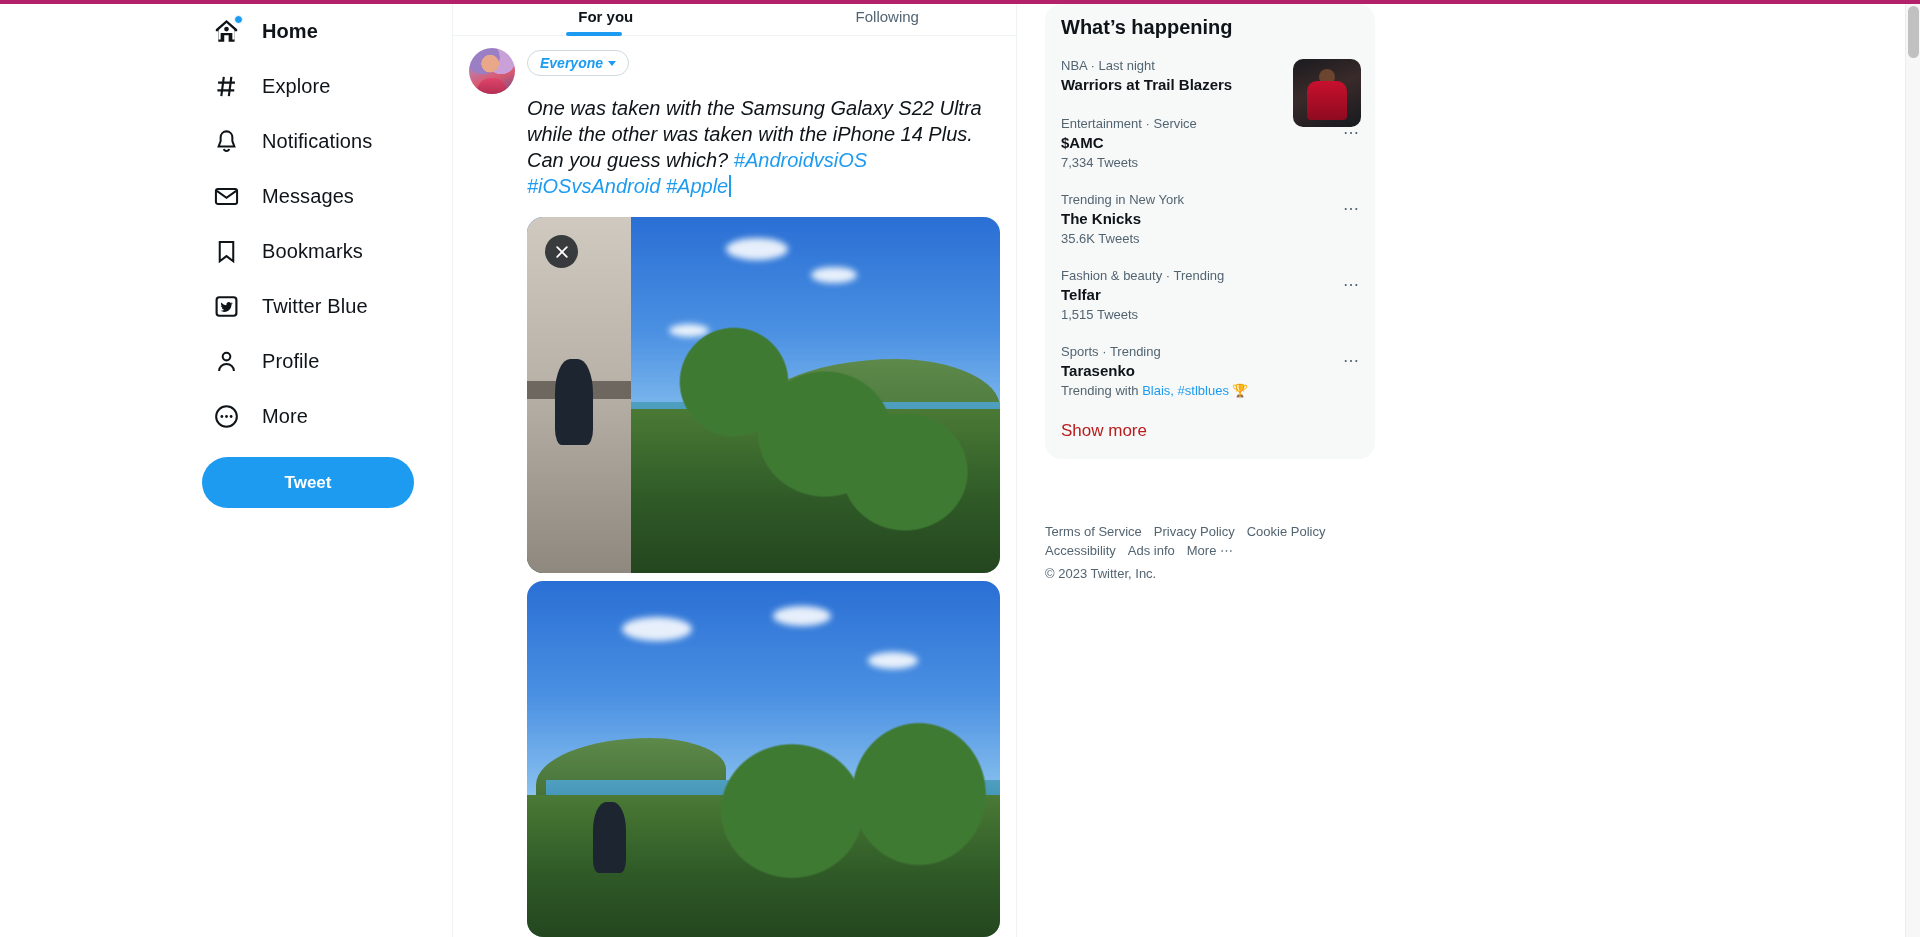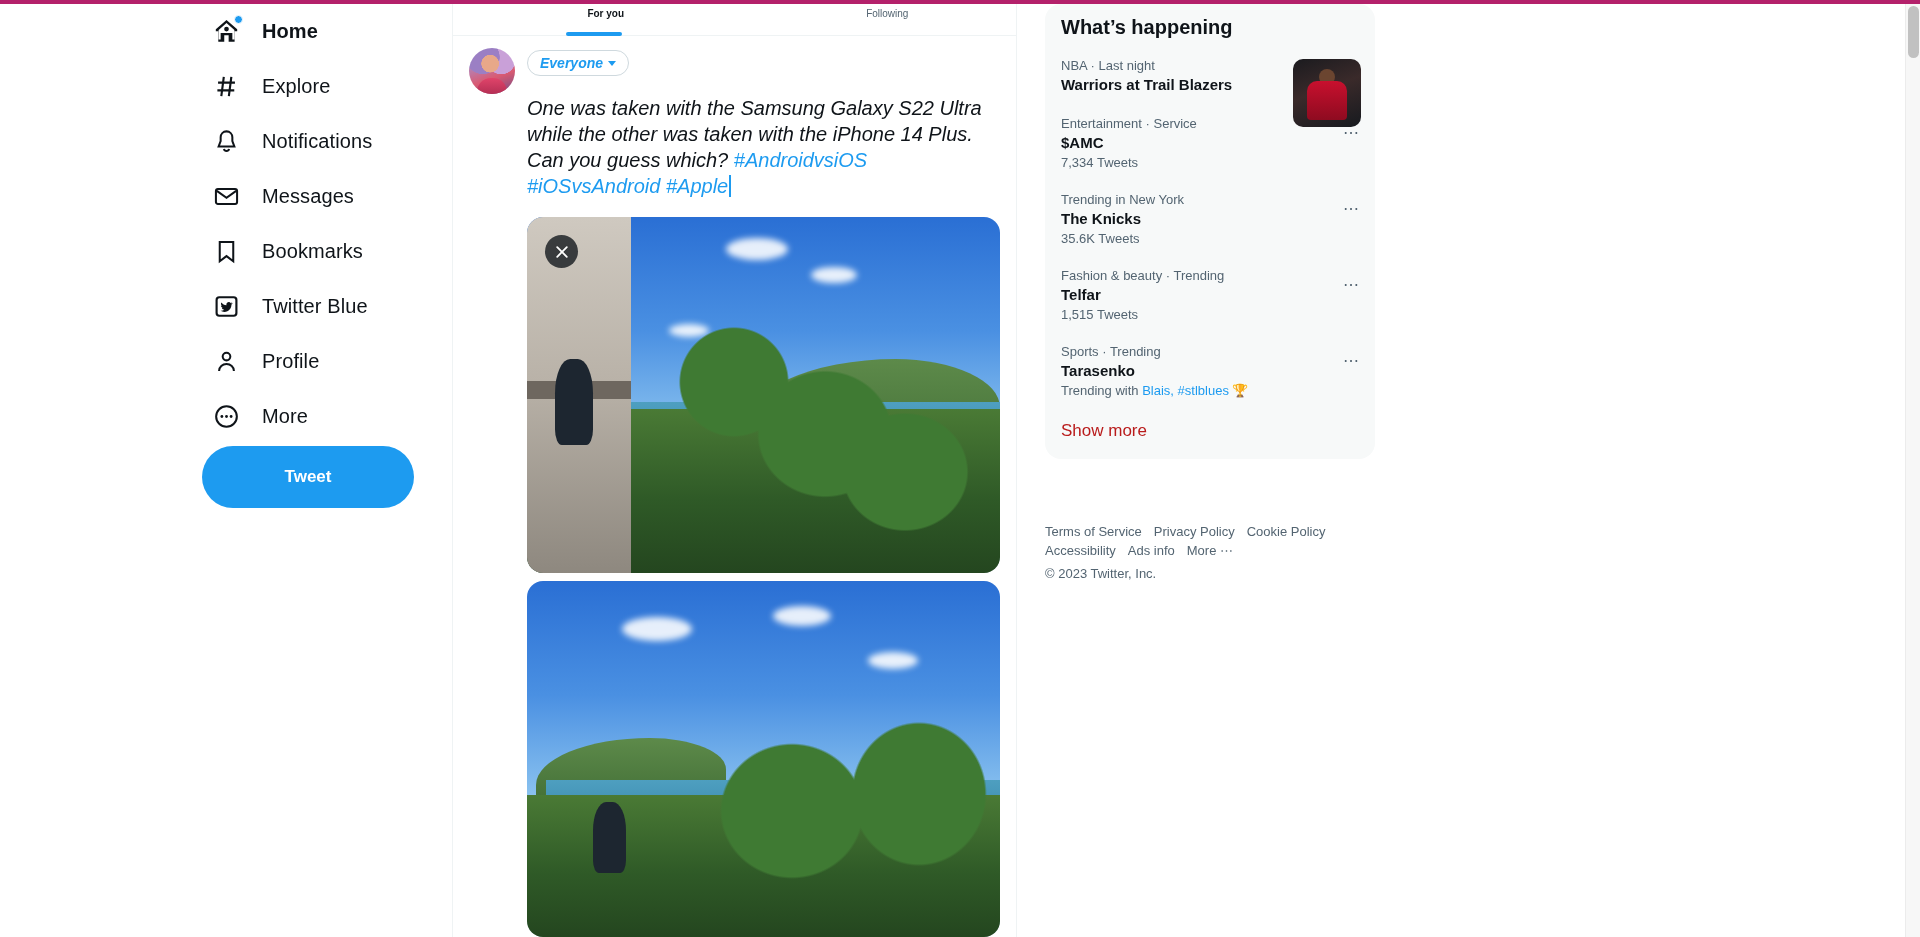"For you" .tab-label { font-size: 10px -> 15px }
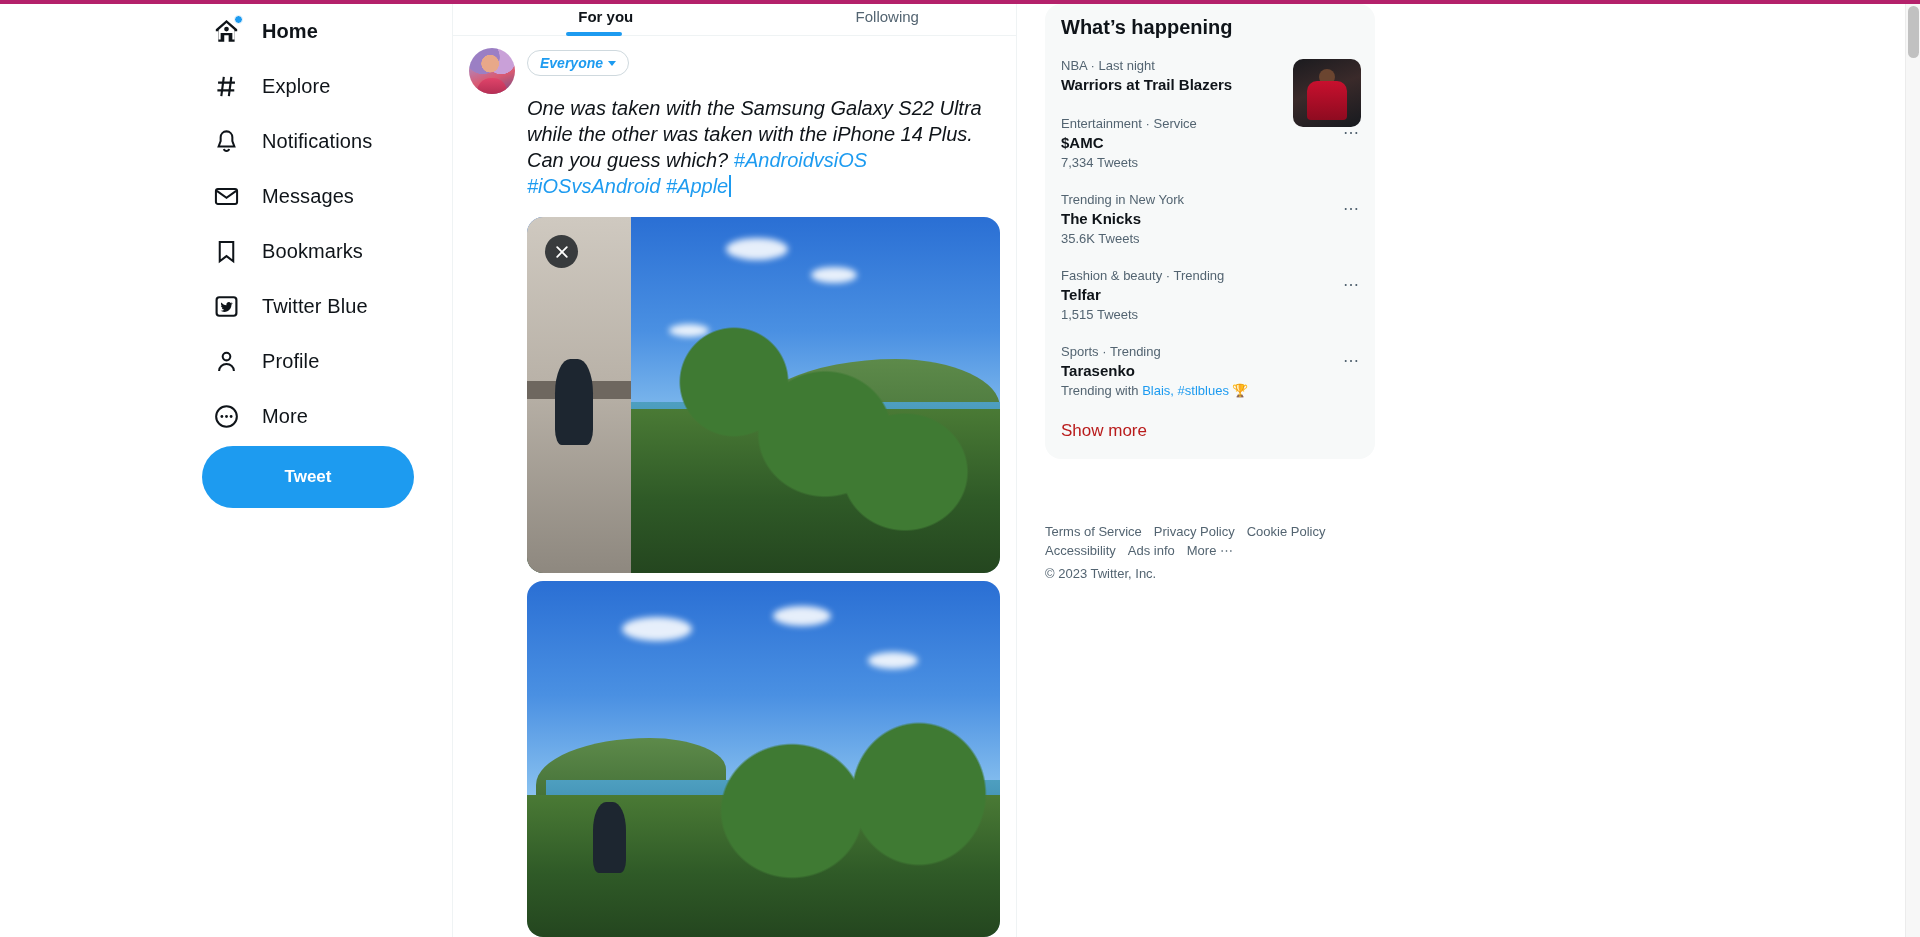"Tweet" .tweet-btn { height: 62px -> 51px; top: 442px -> 453px }
